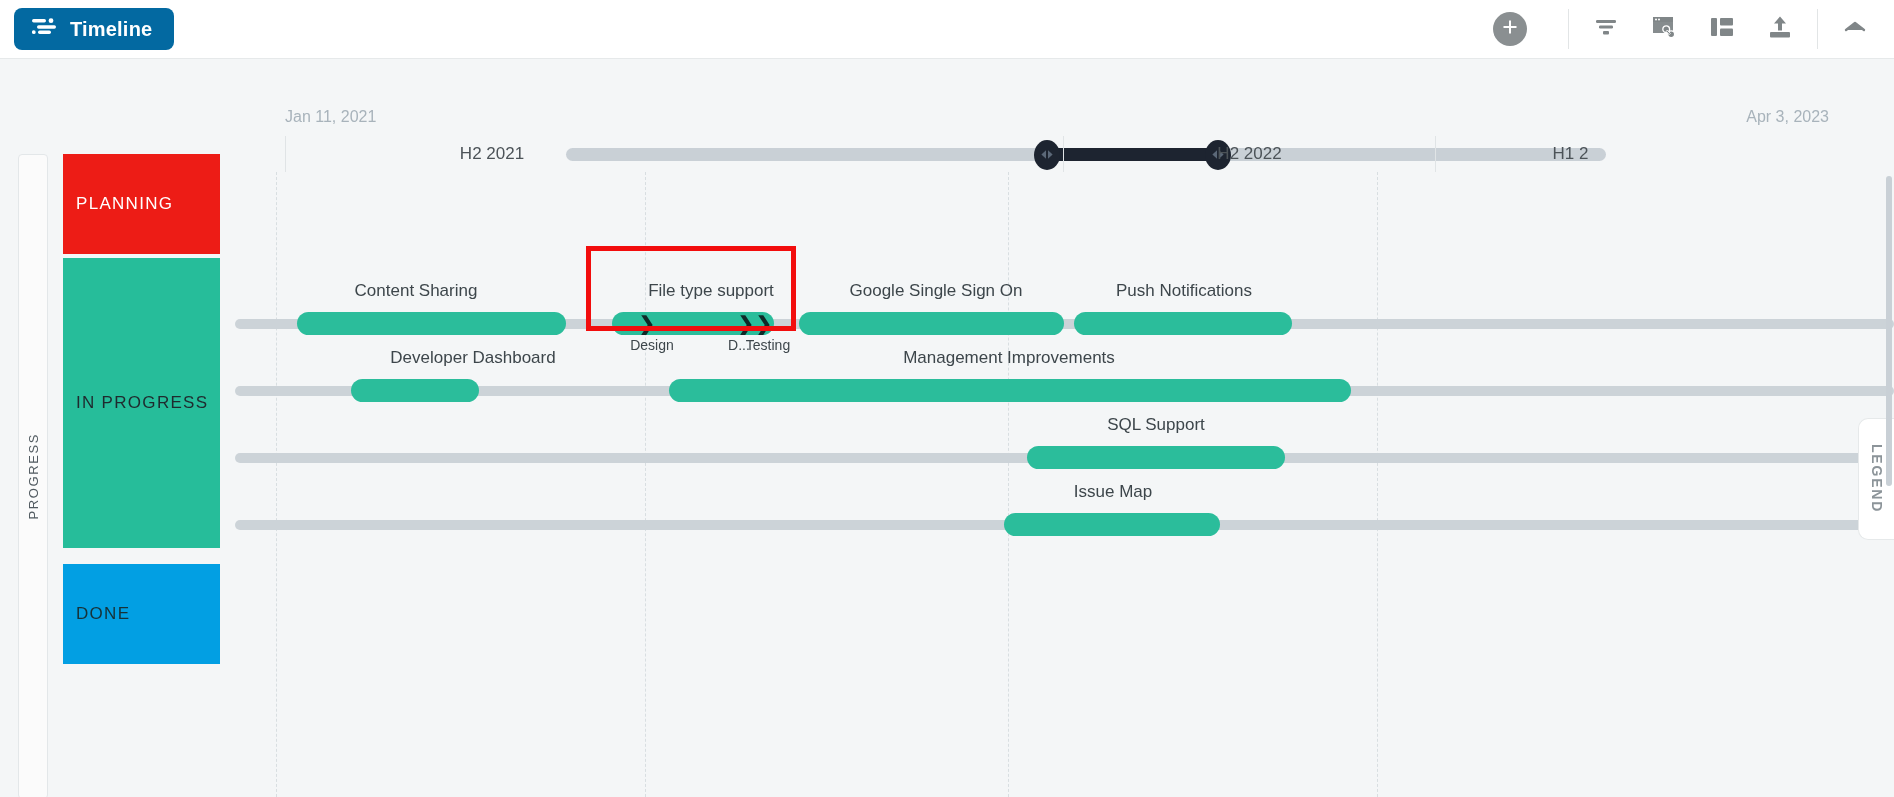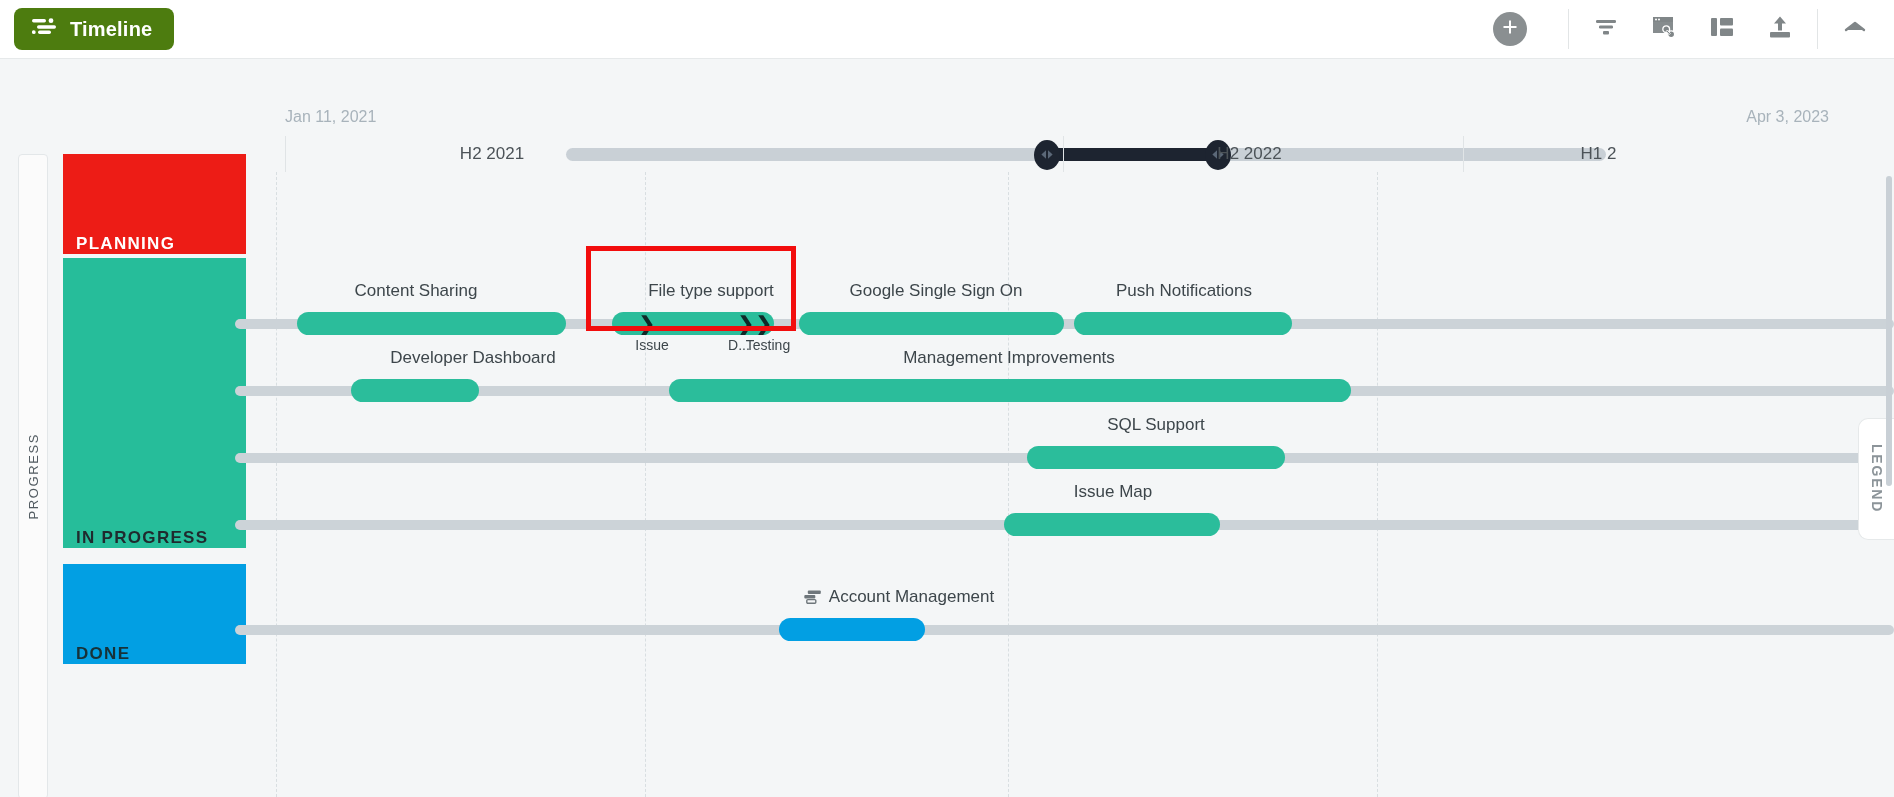"Timeline" .title-pill { background: #4d7c0f -> #0369a1 }
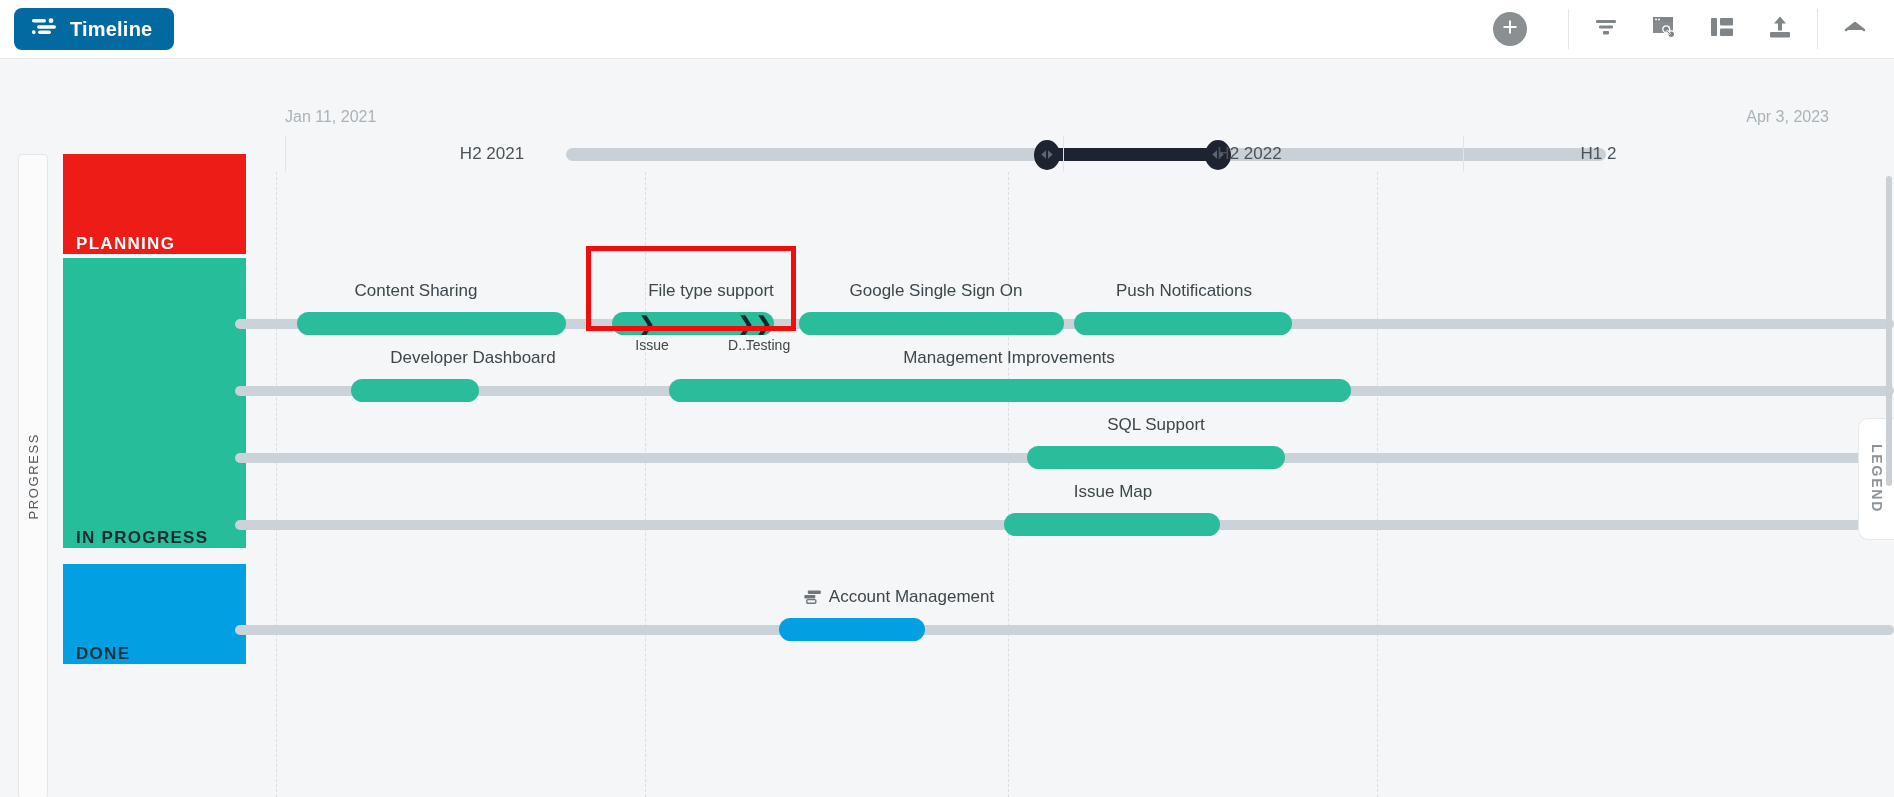"H1 2" div.period-cell { left: 1178px -> 1150px }
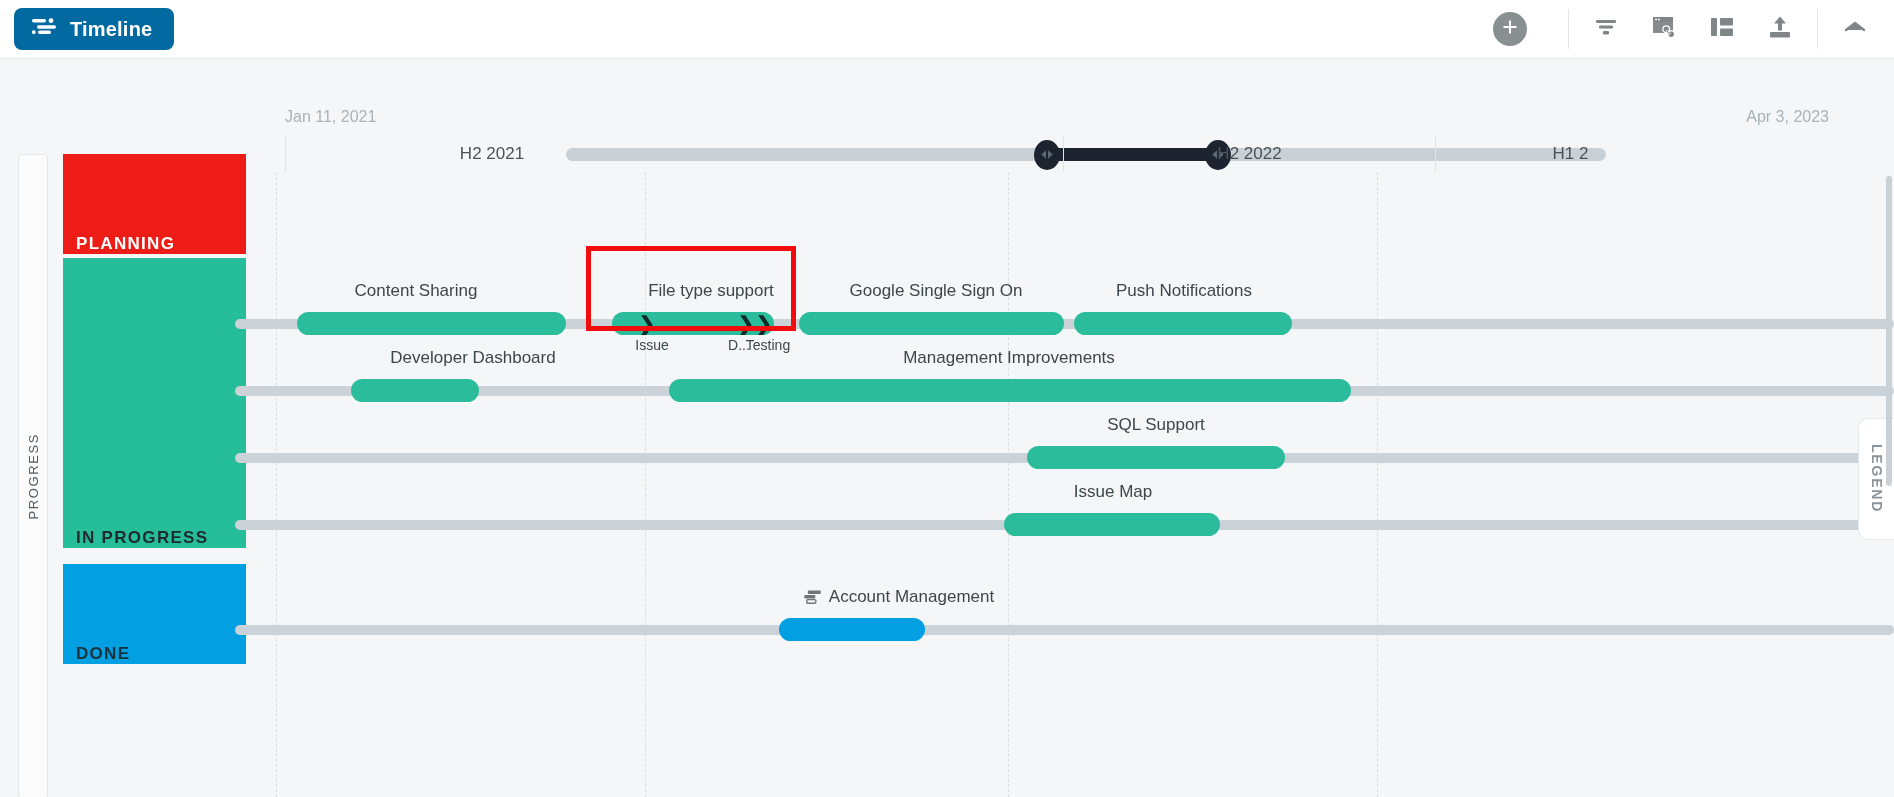"PLANNING" .lane-block { align-items: flex-end -> center; font-weight: bold -> normal; width: 183px -> 157px }
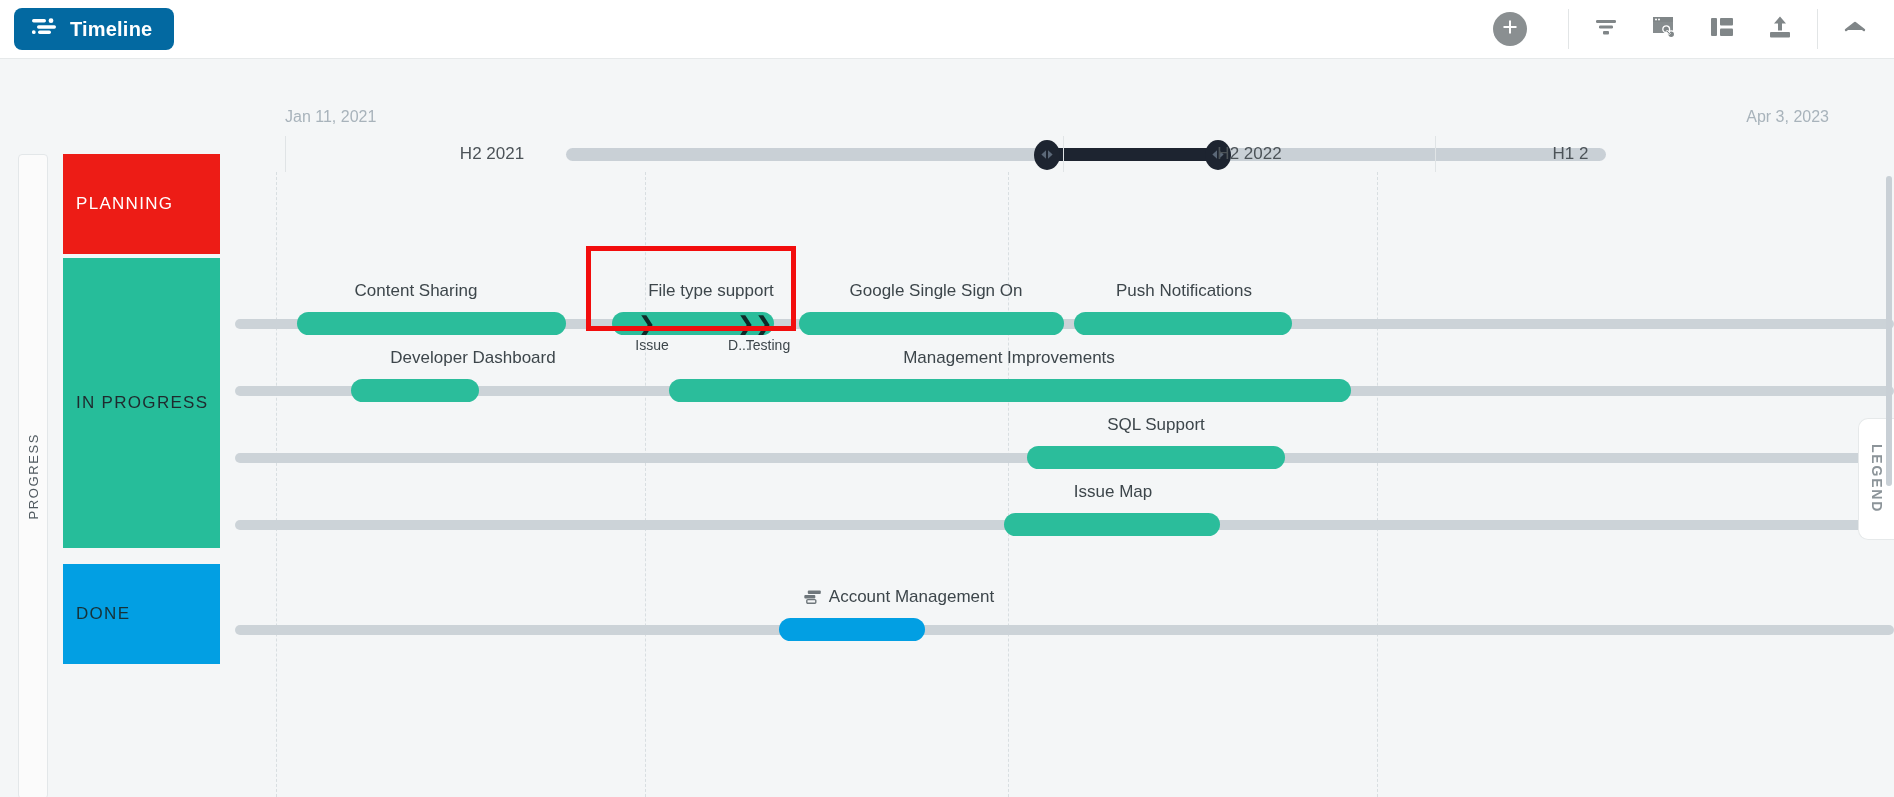"Issue" div.milestone-label { text: Issue -> Design }
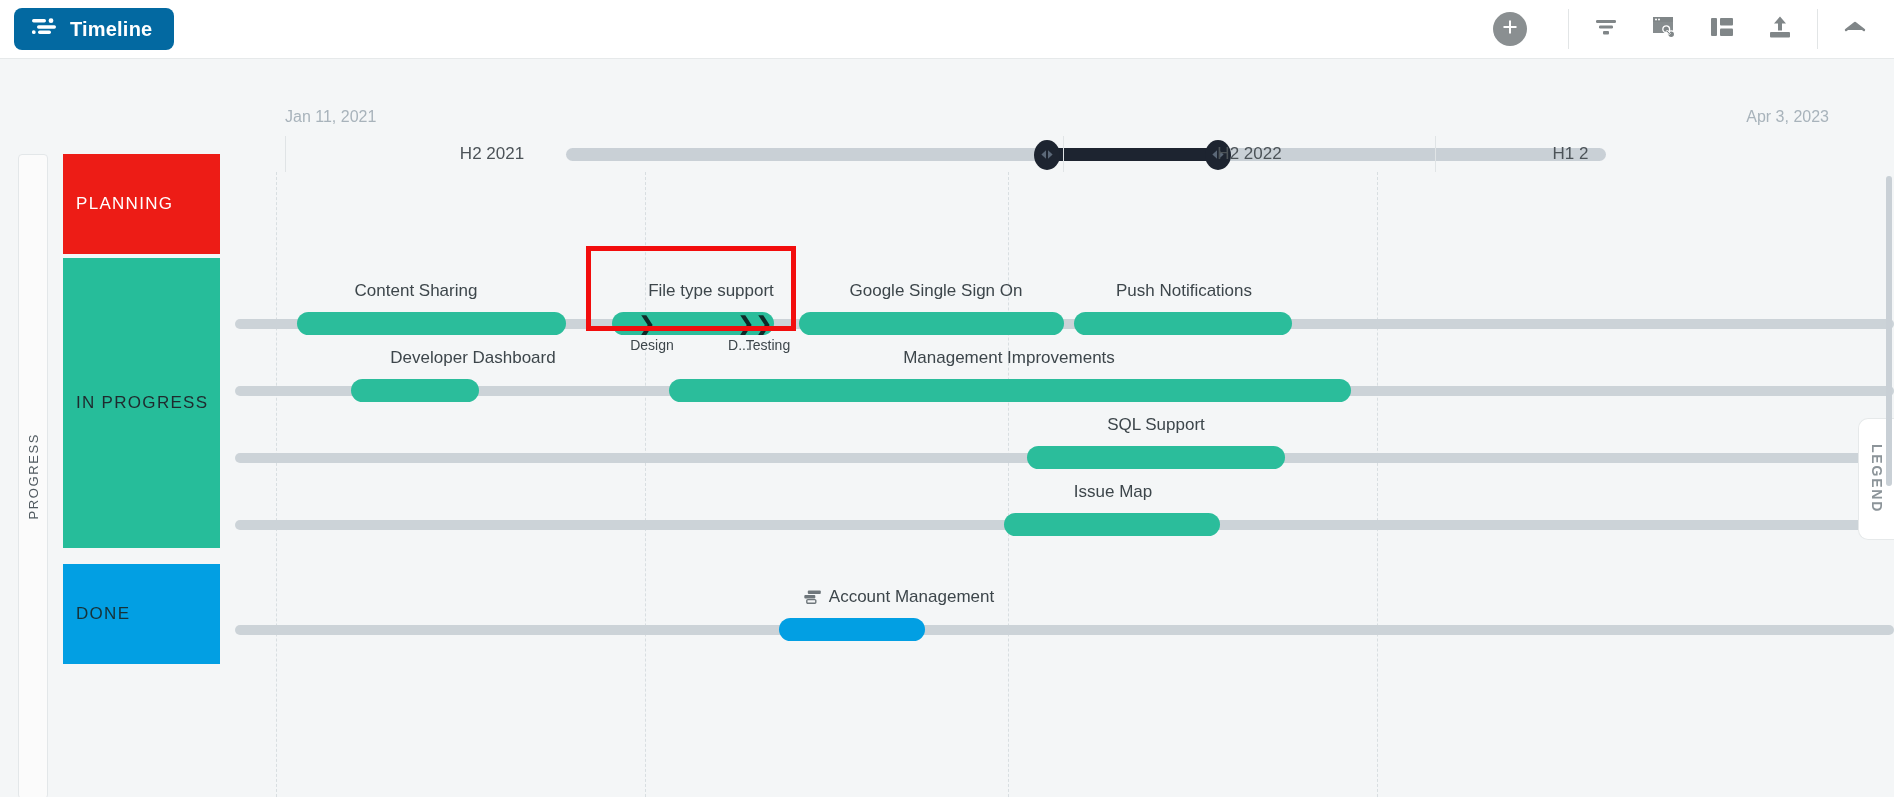"Account Management" div.row { html: <div> <div></div> <div><span><svg> <rect></rect> <rect></rect> <rect></rect> </svg></span><span>Account Management</span></div> <div></div> </div> -> none }
